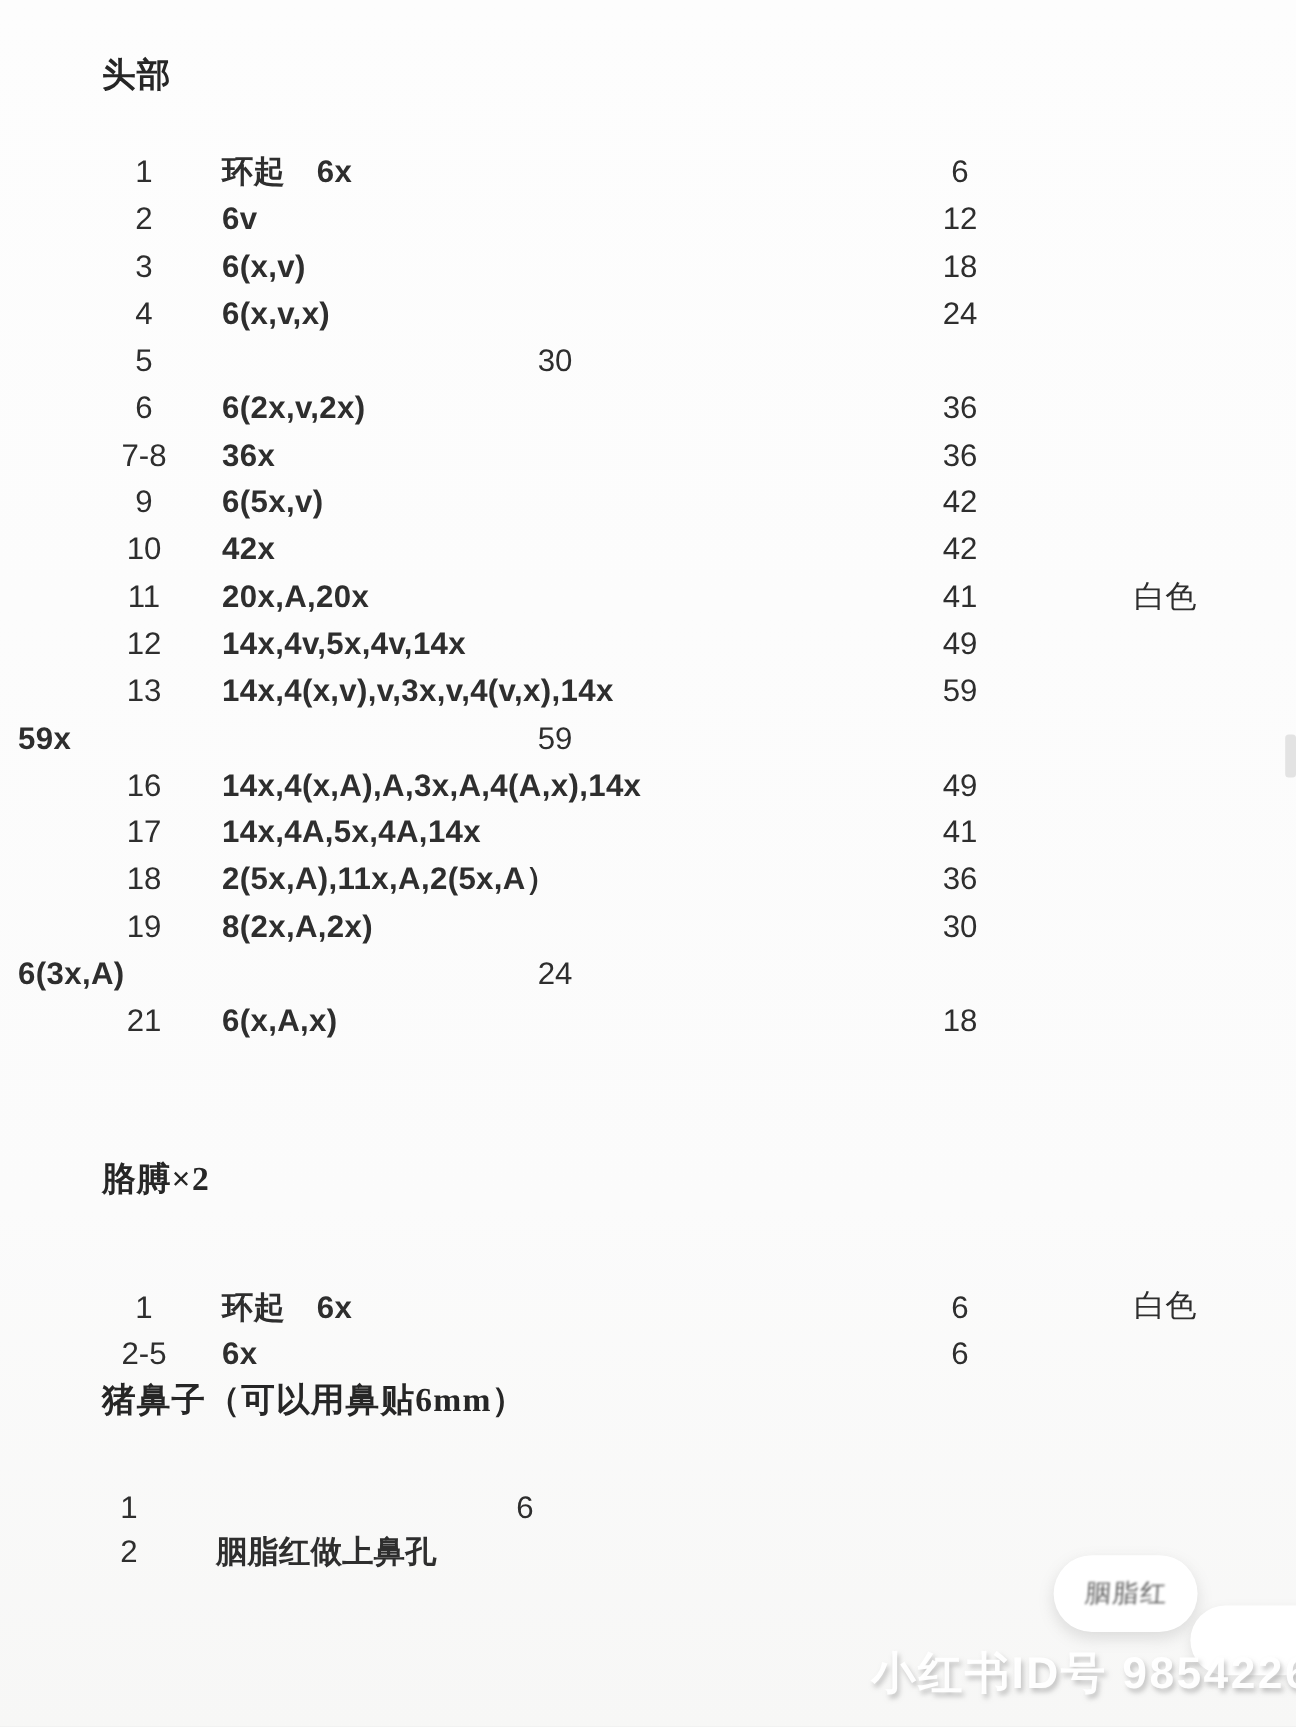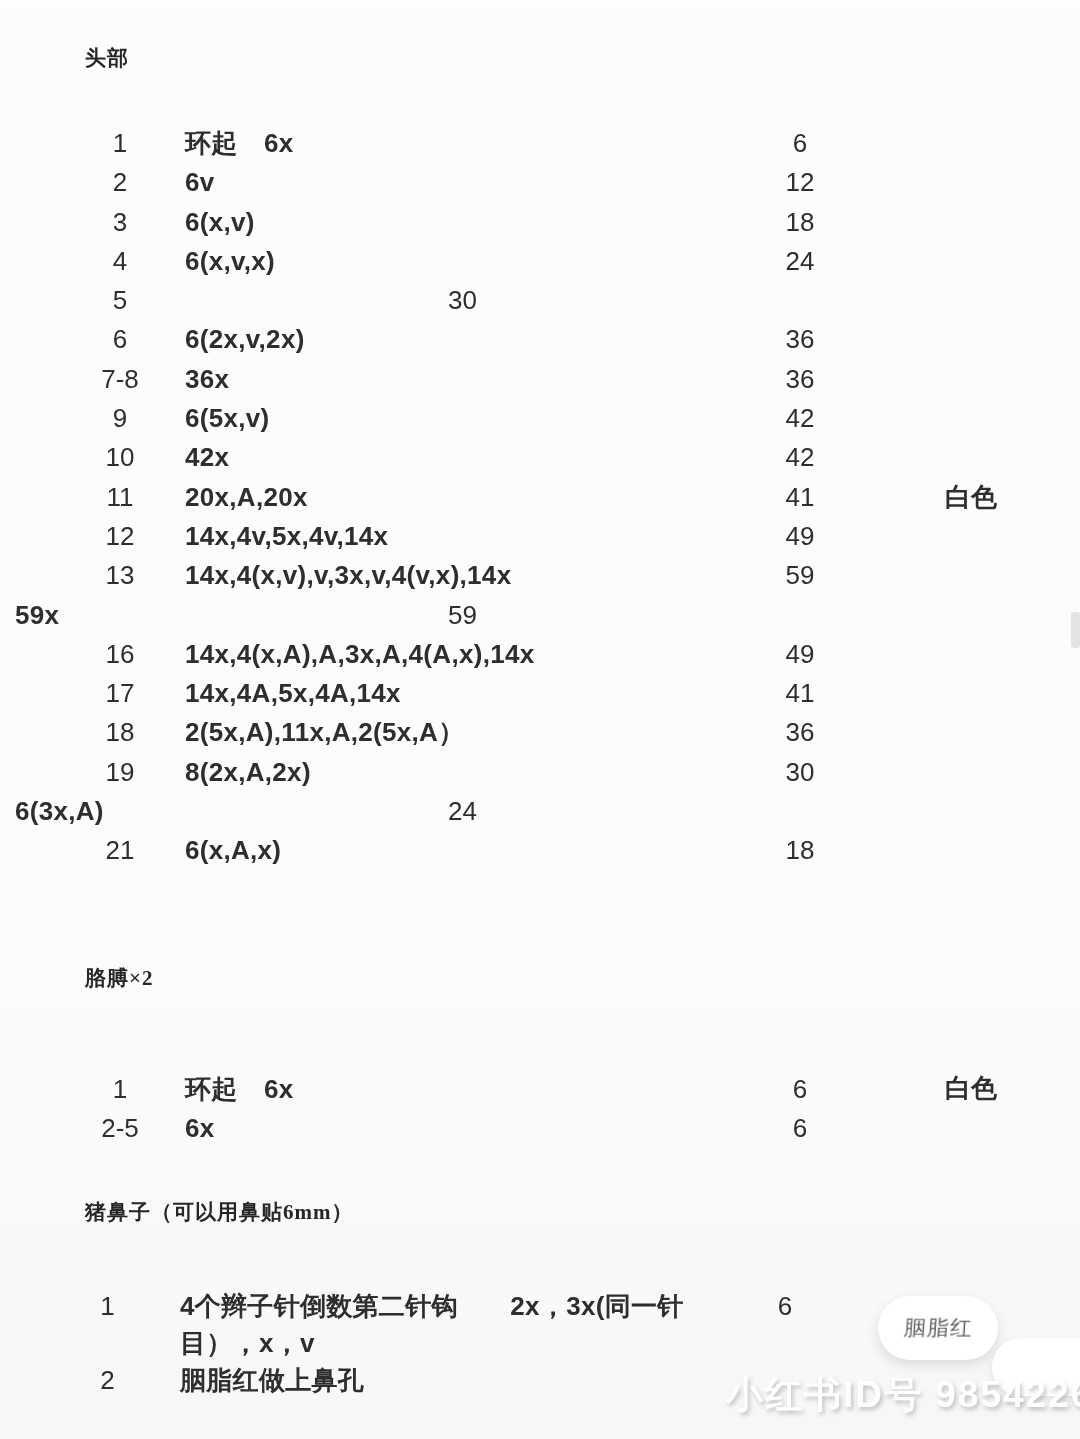"头部" .section-title { font-size: 21px -> 28px }
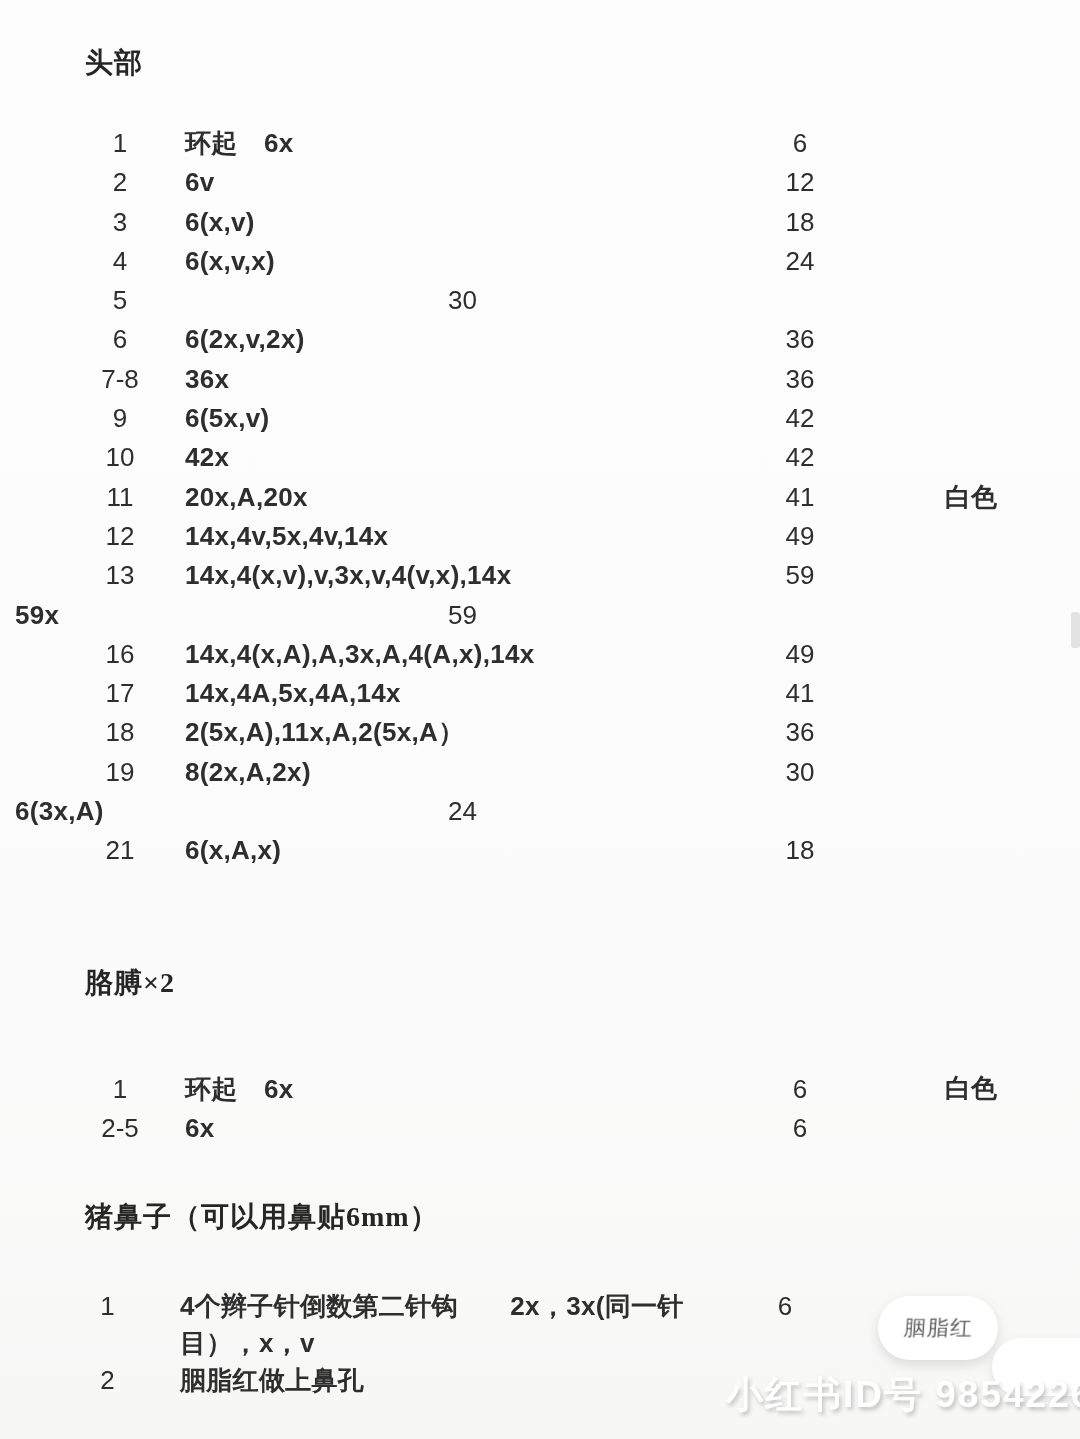"白色" .c-color { font-weight: bold -> none }
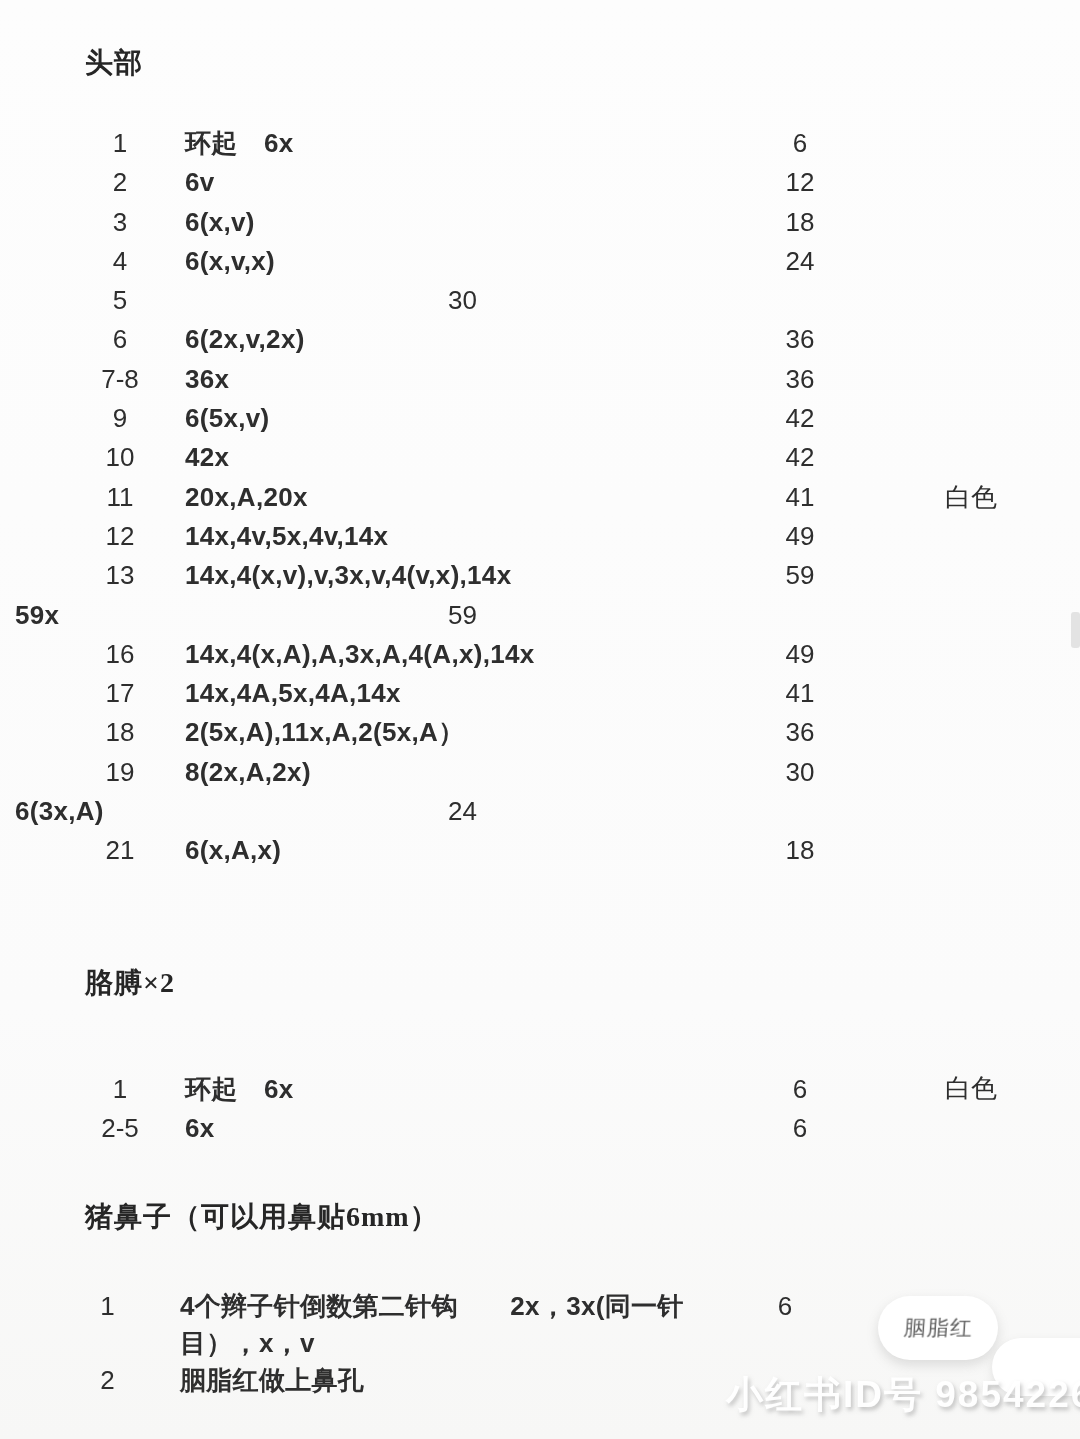"猪鼻子（可以用鼻贴6mm）" div.section { top: 1198px -> 1148px }
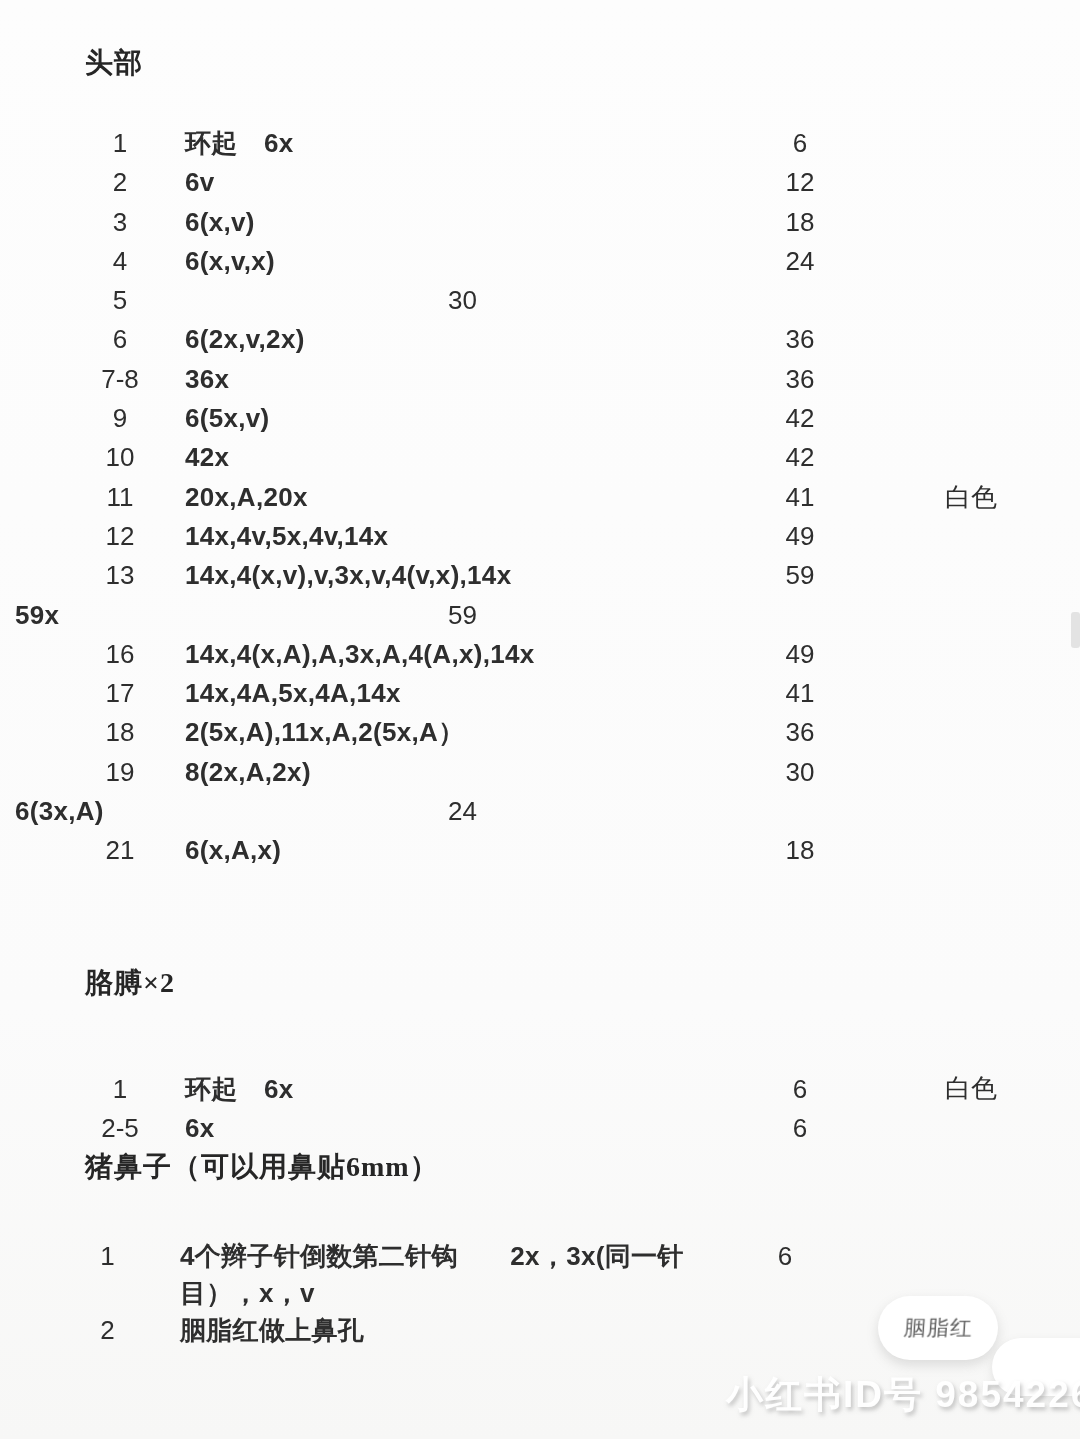"4个辫子针倒数第二针钩 2x，3x(同一针目），x，v" div.c-instr { html: <div>4个辫子针倒数第二针钩 2x，3x(同一针目），x，v</div> -> none }
